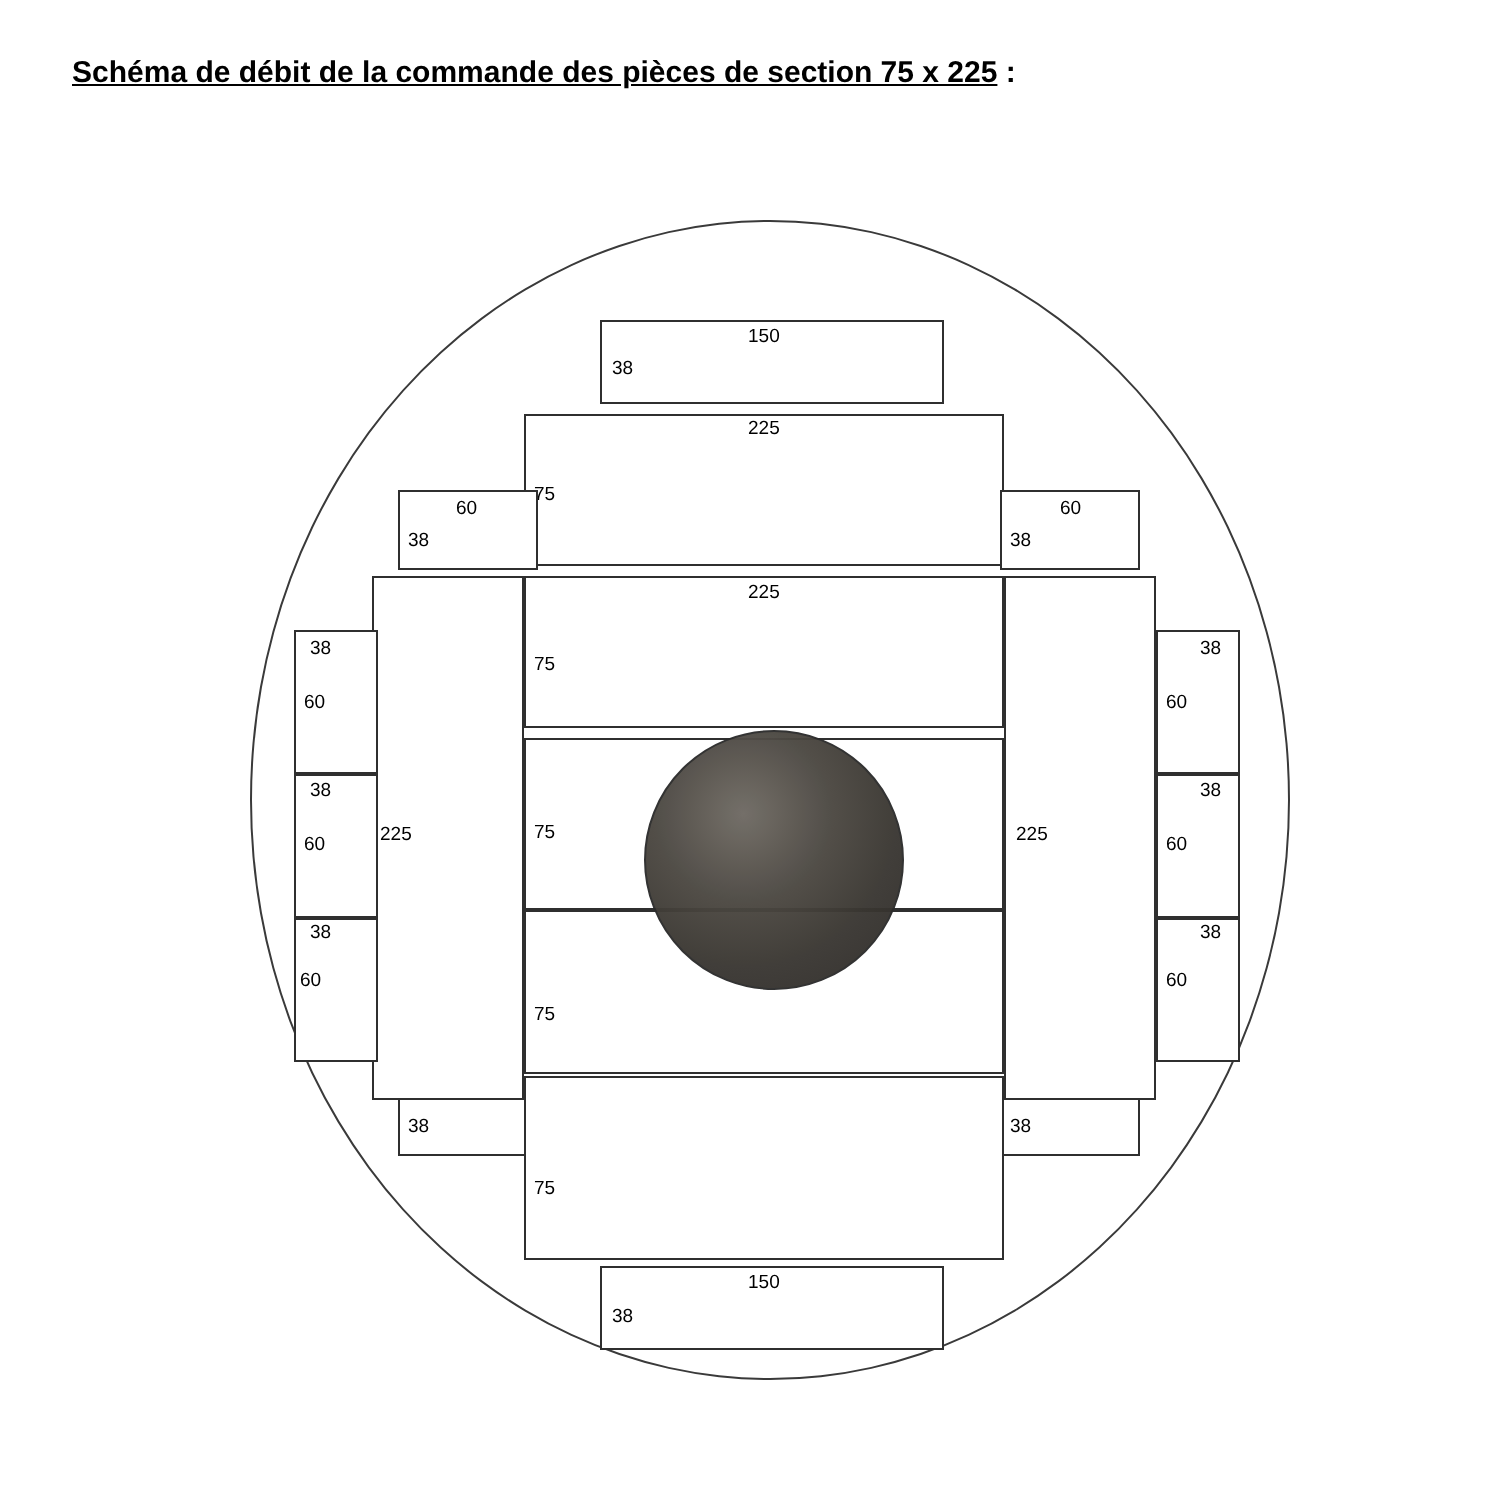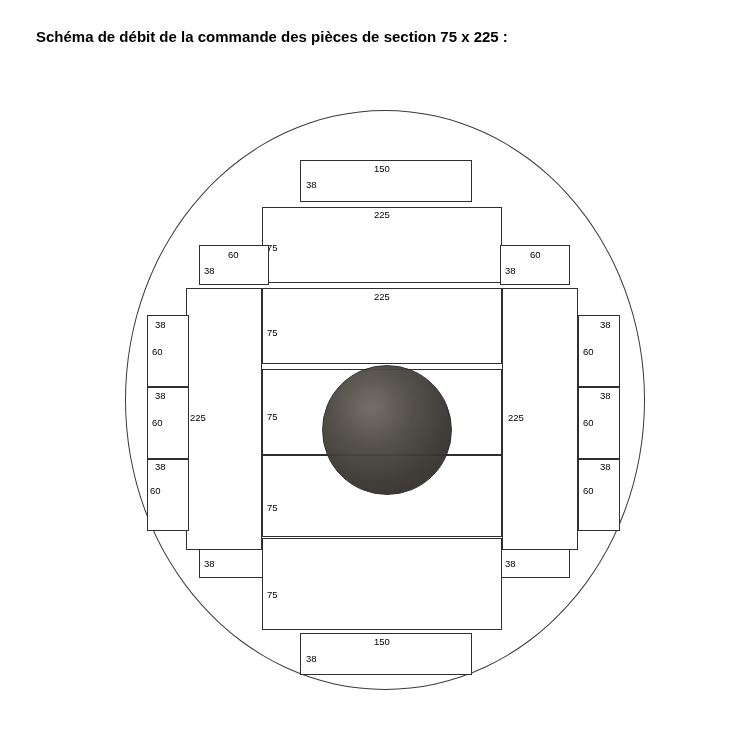"Schéma de débit de la" #title .underlined { text-decoration: none -> underline }
